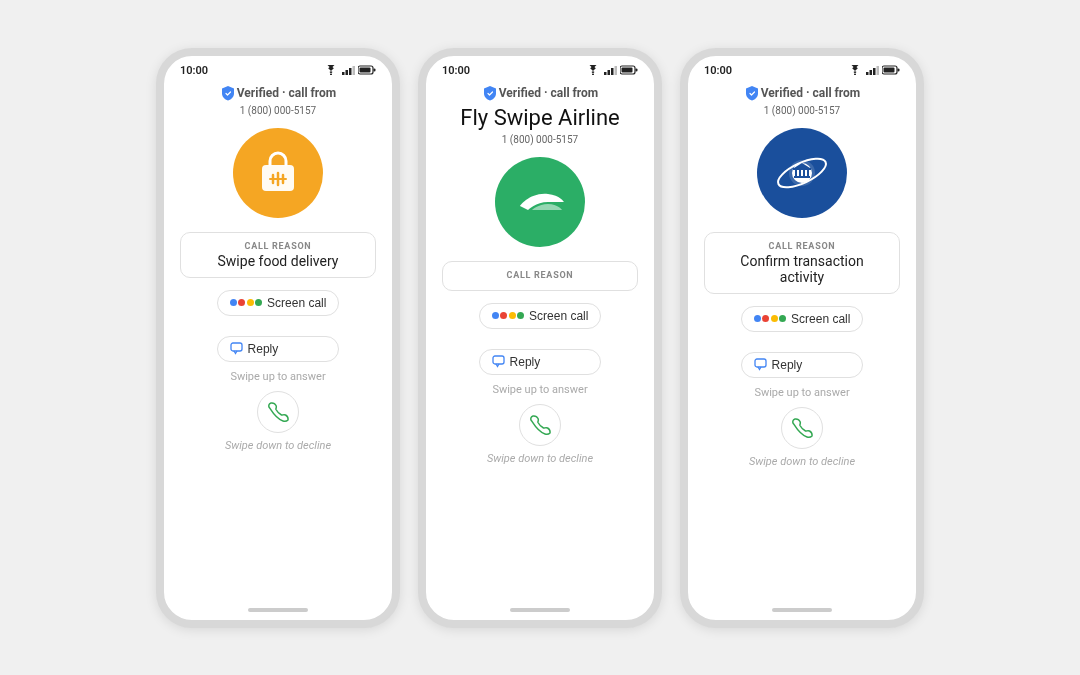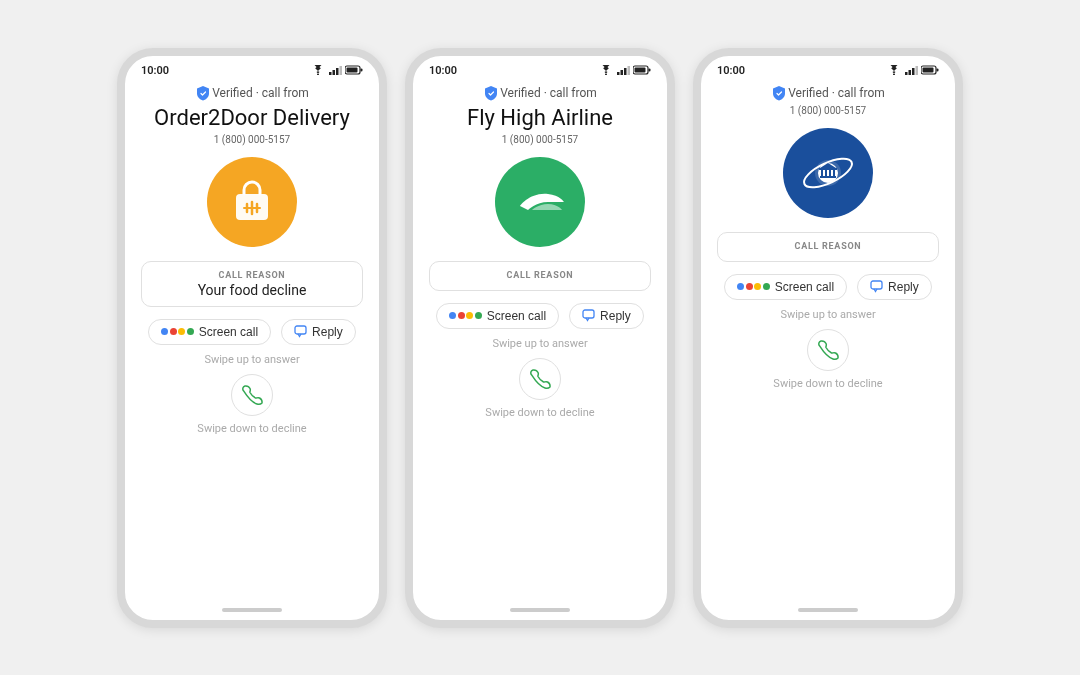"10:00" .phone { width: 270px -> 244px }
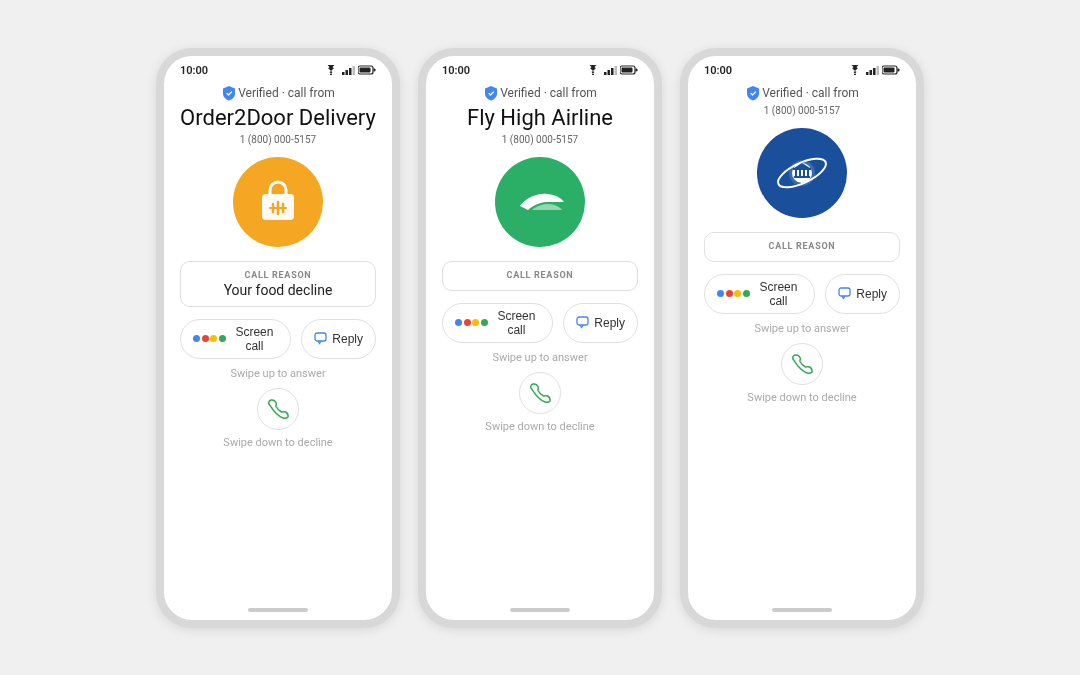"Verified · call from" .verified-row { font-weight: none -> bold }
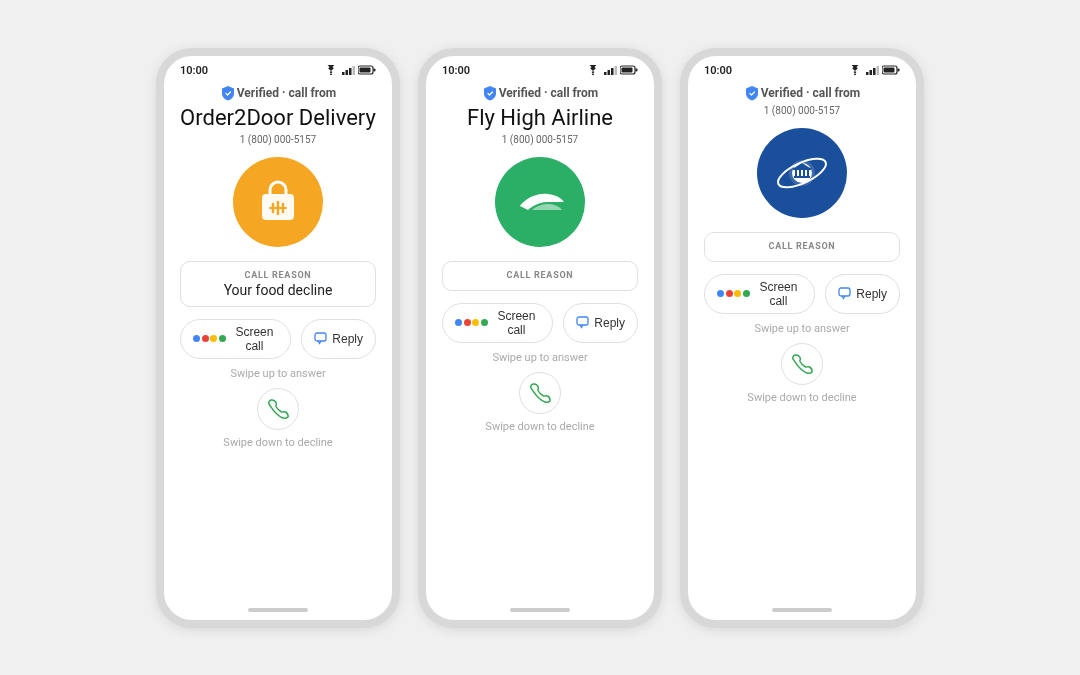"Order2Door Delivery" div.caller-name { html: <div>Order2Door Delivery</div> -> none }
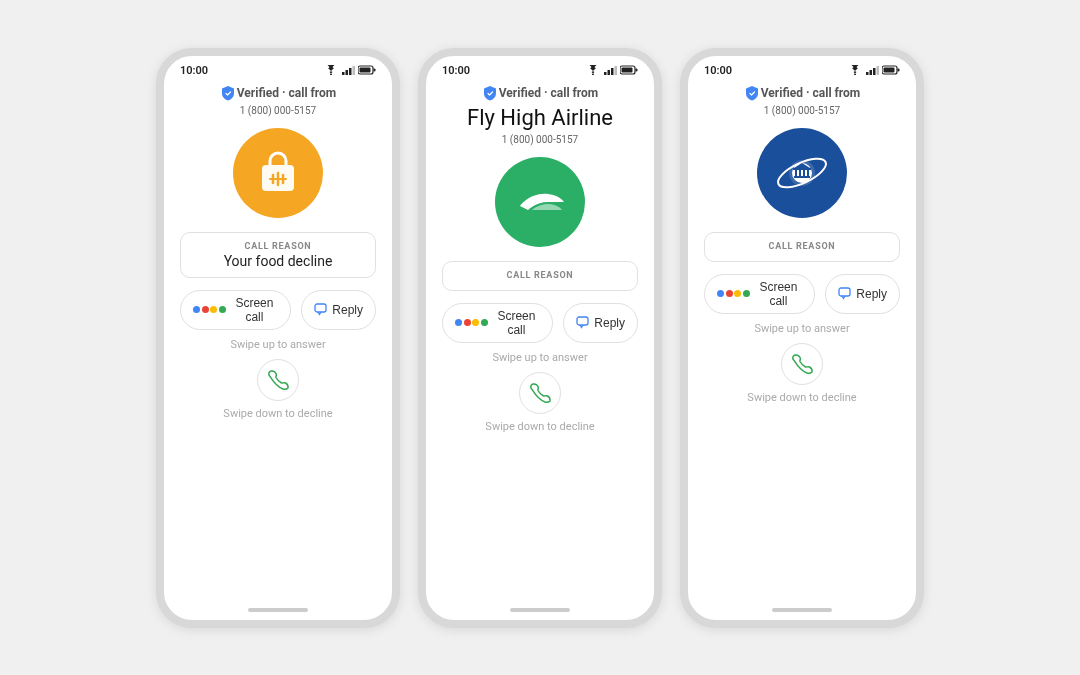"Fly High Airline" div.caller-name { text: High -> Swipe }
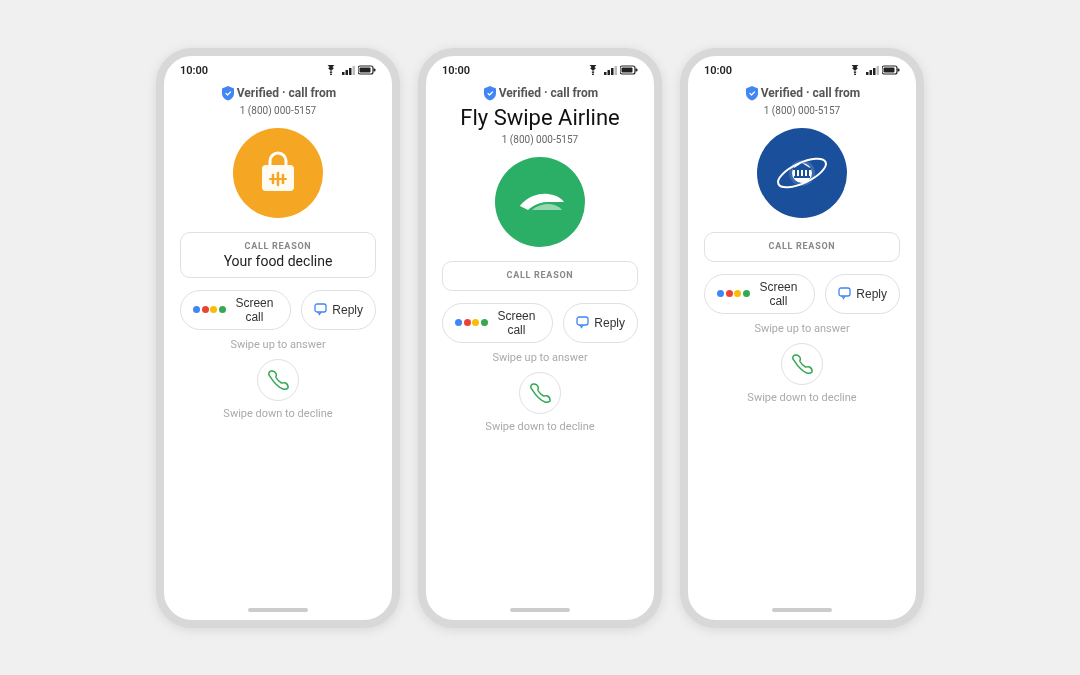"Your food decline" div.call-reason-text { text: Your food decline -> Swipe food delivery }
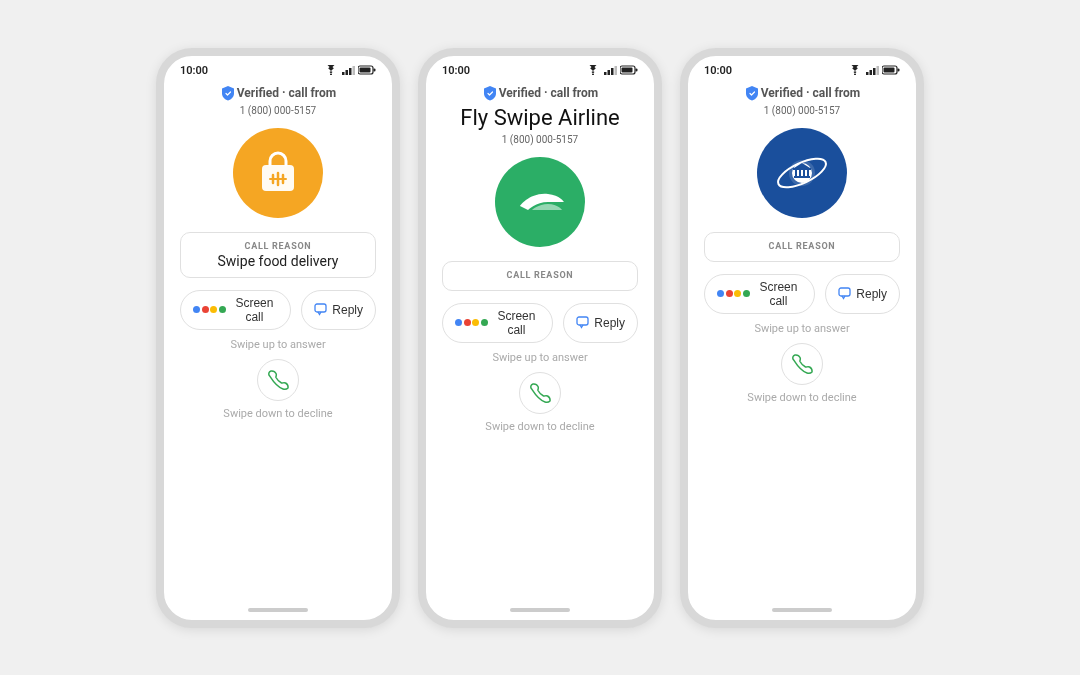"Confirm transaction activity" div.call-reason-text { html: none -> <div>Confirm transaction activity</div> }
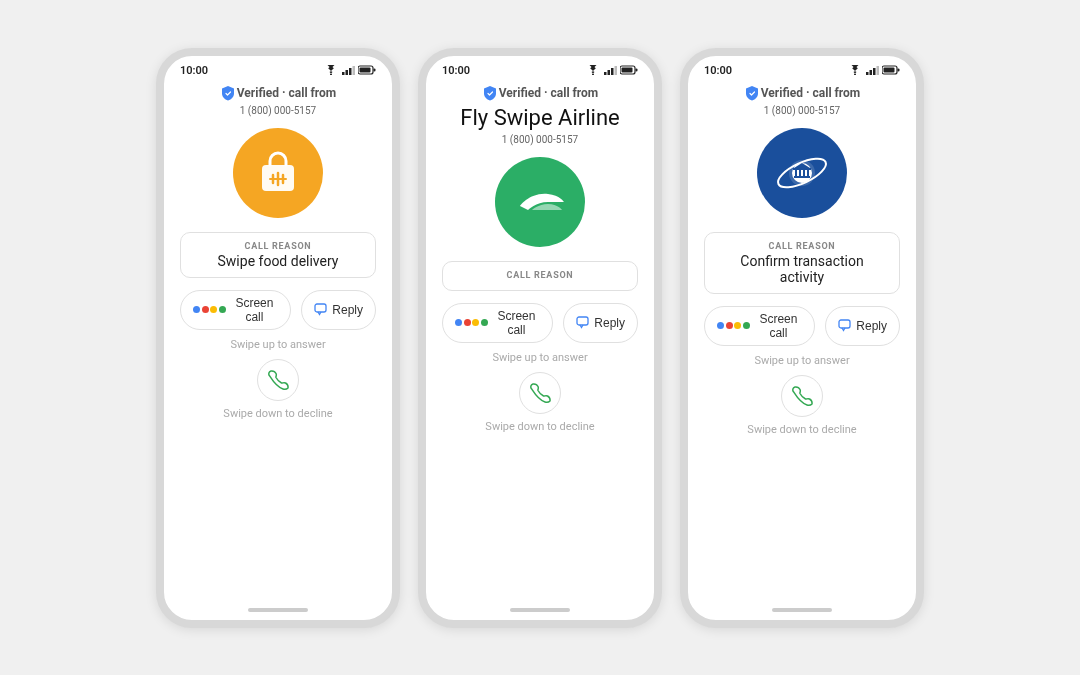"Screen call" .action-buttons { flex-direction: none -> column; gap: 10px -> 20px }
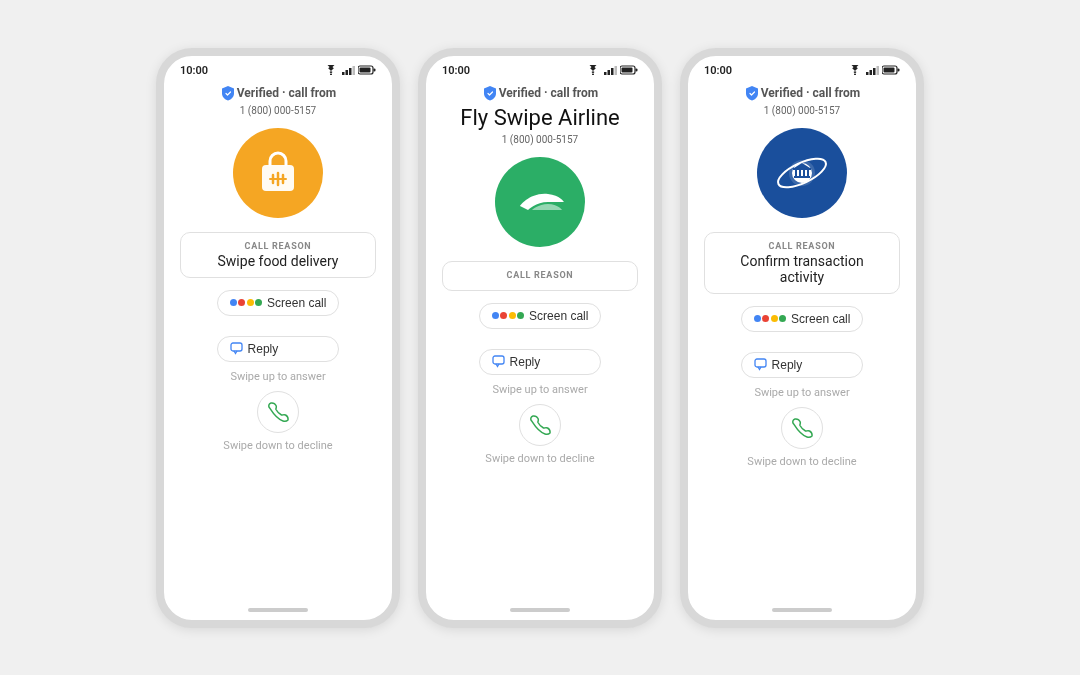"Swipe down to decline" .swipe-down-label { font-style: none -> italic }
